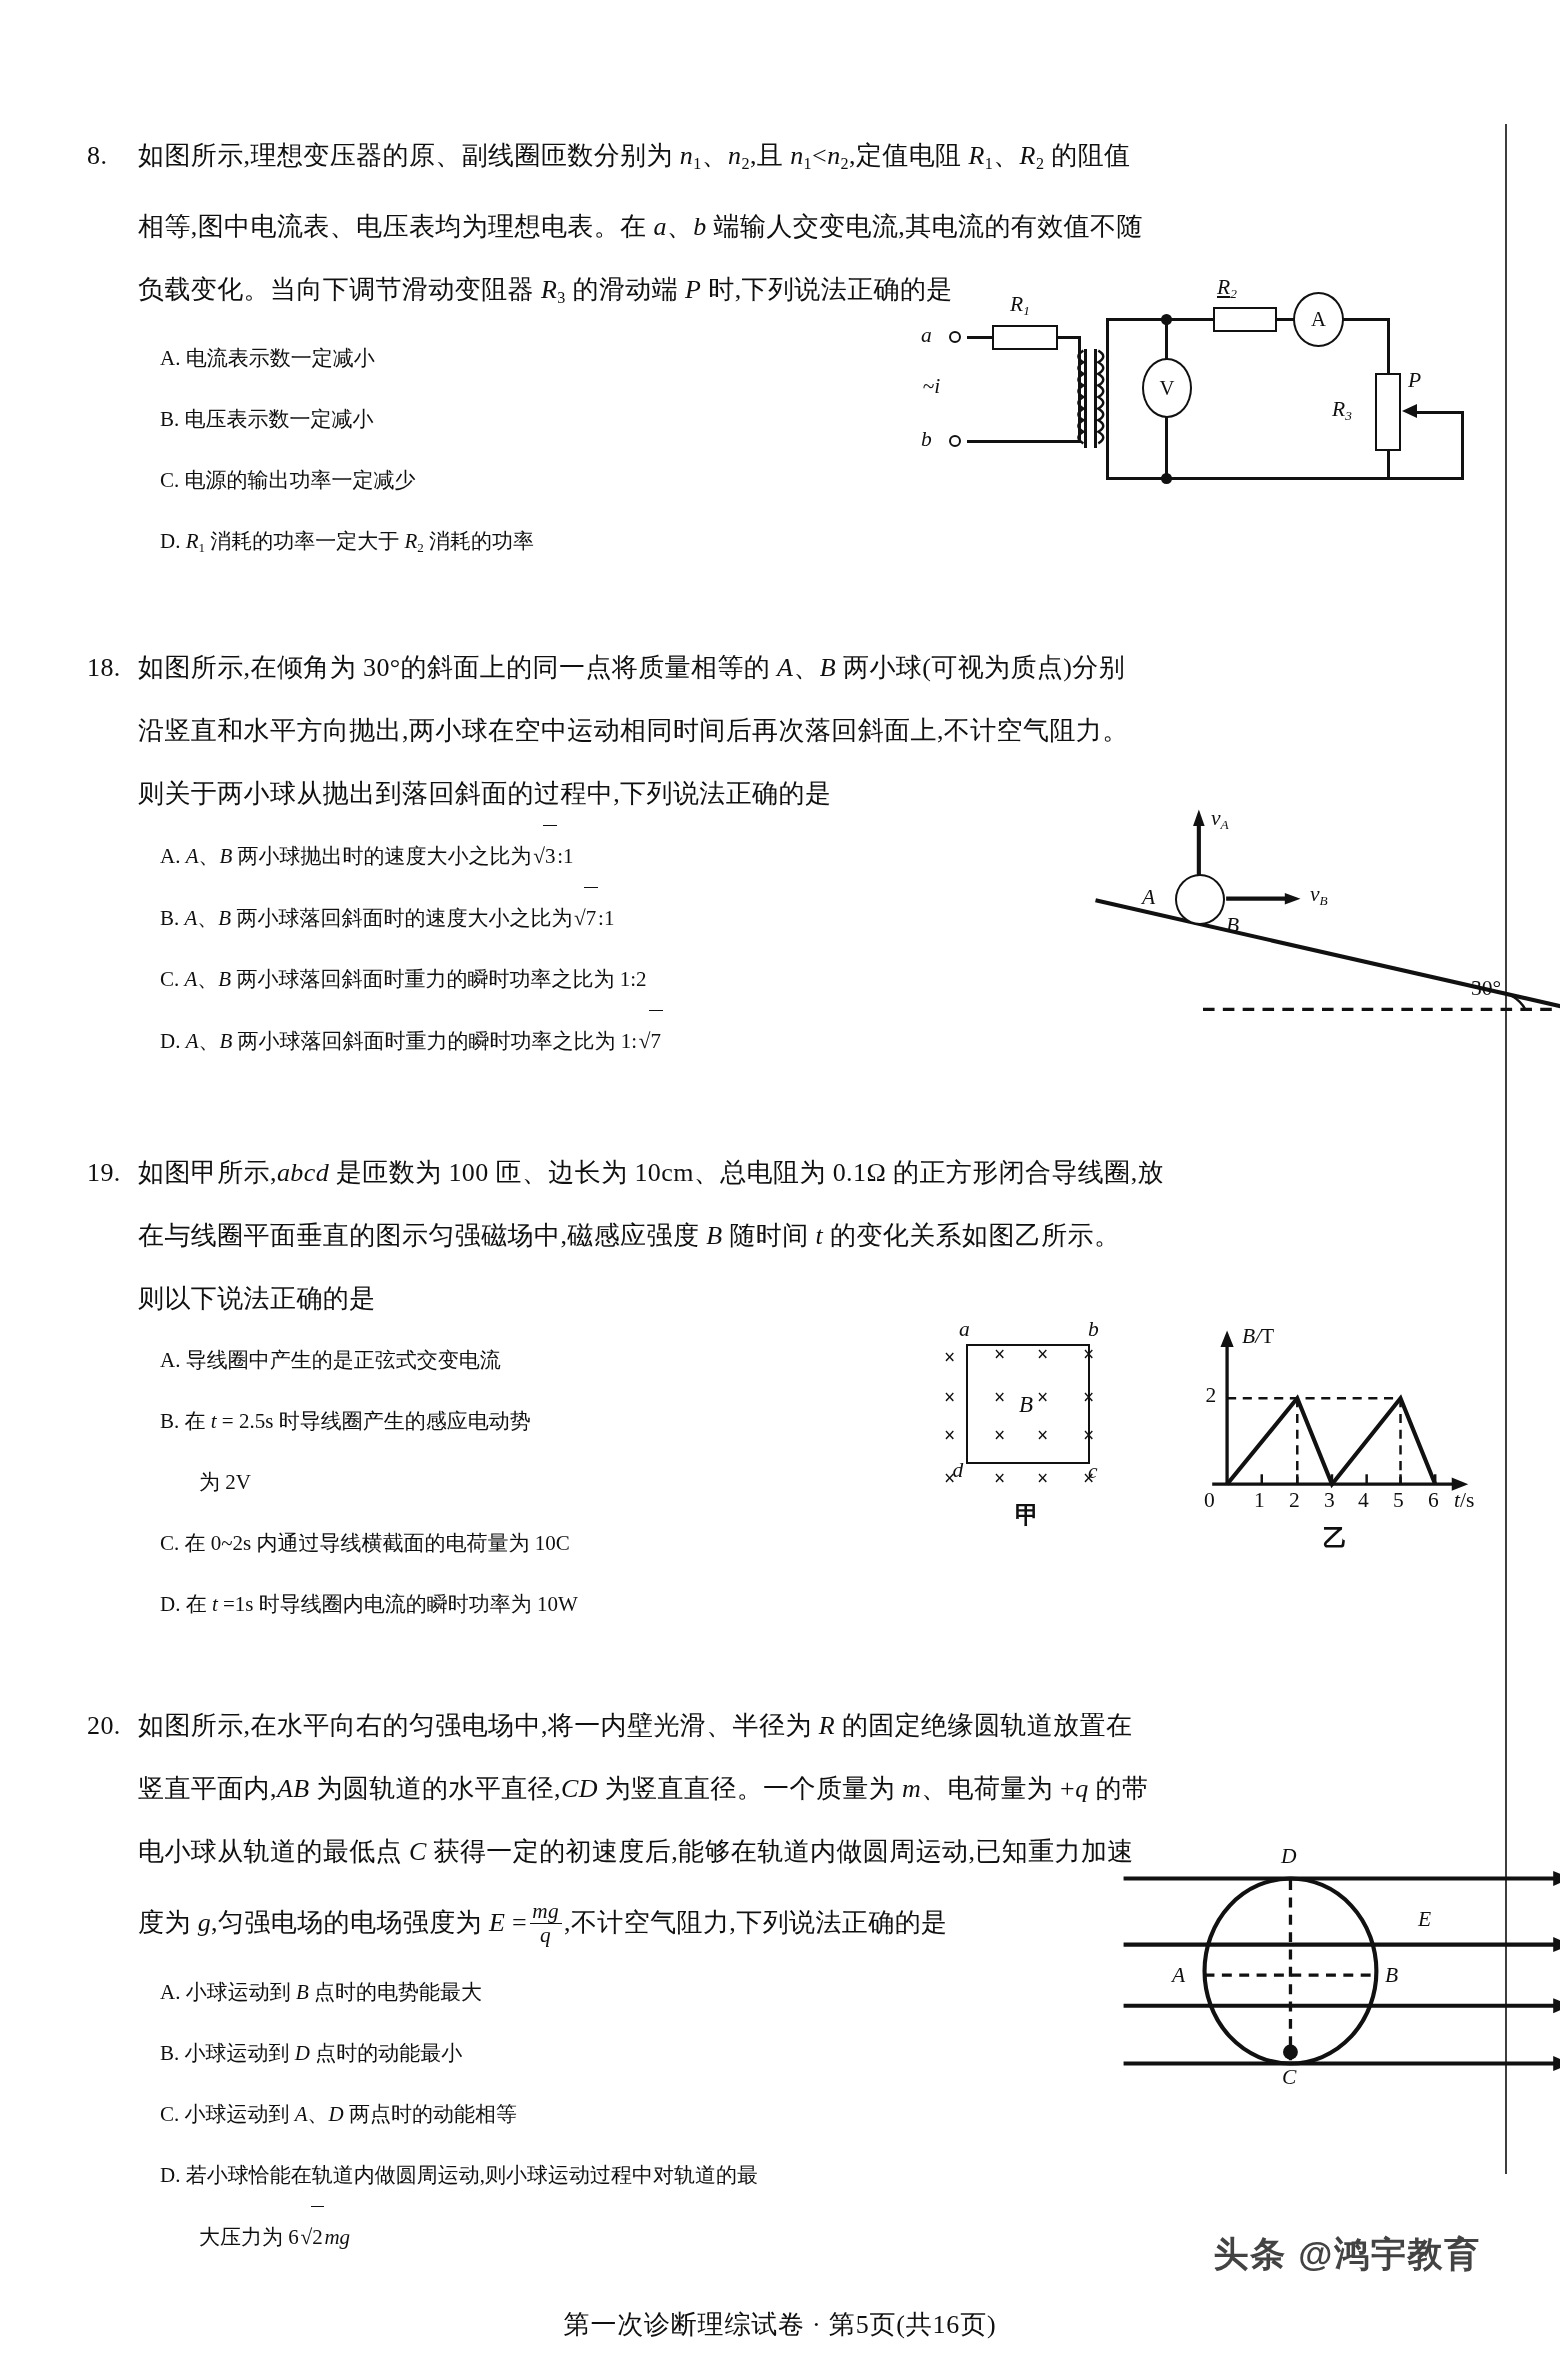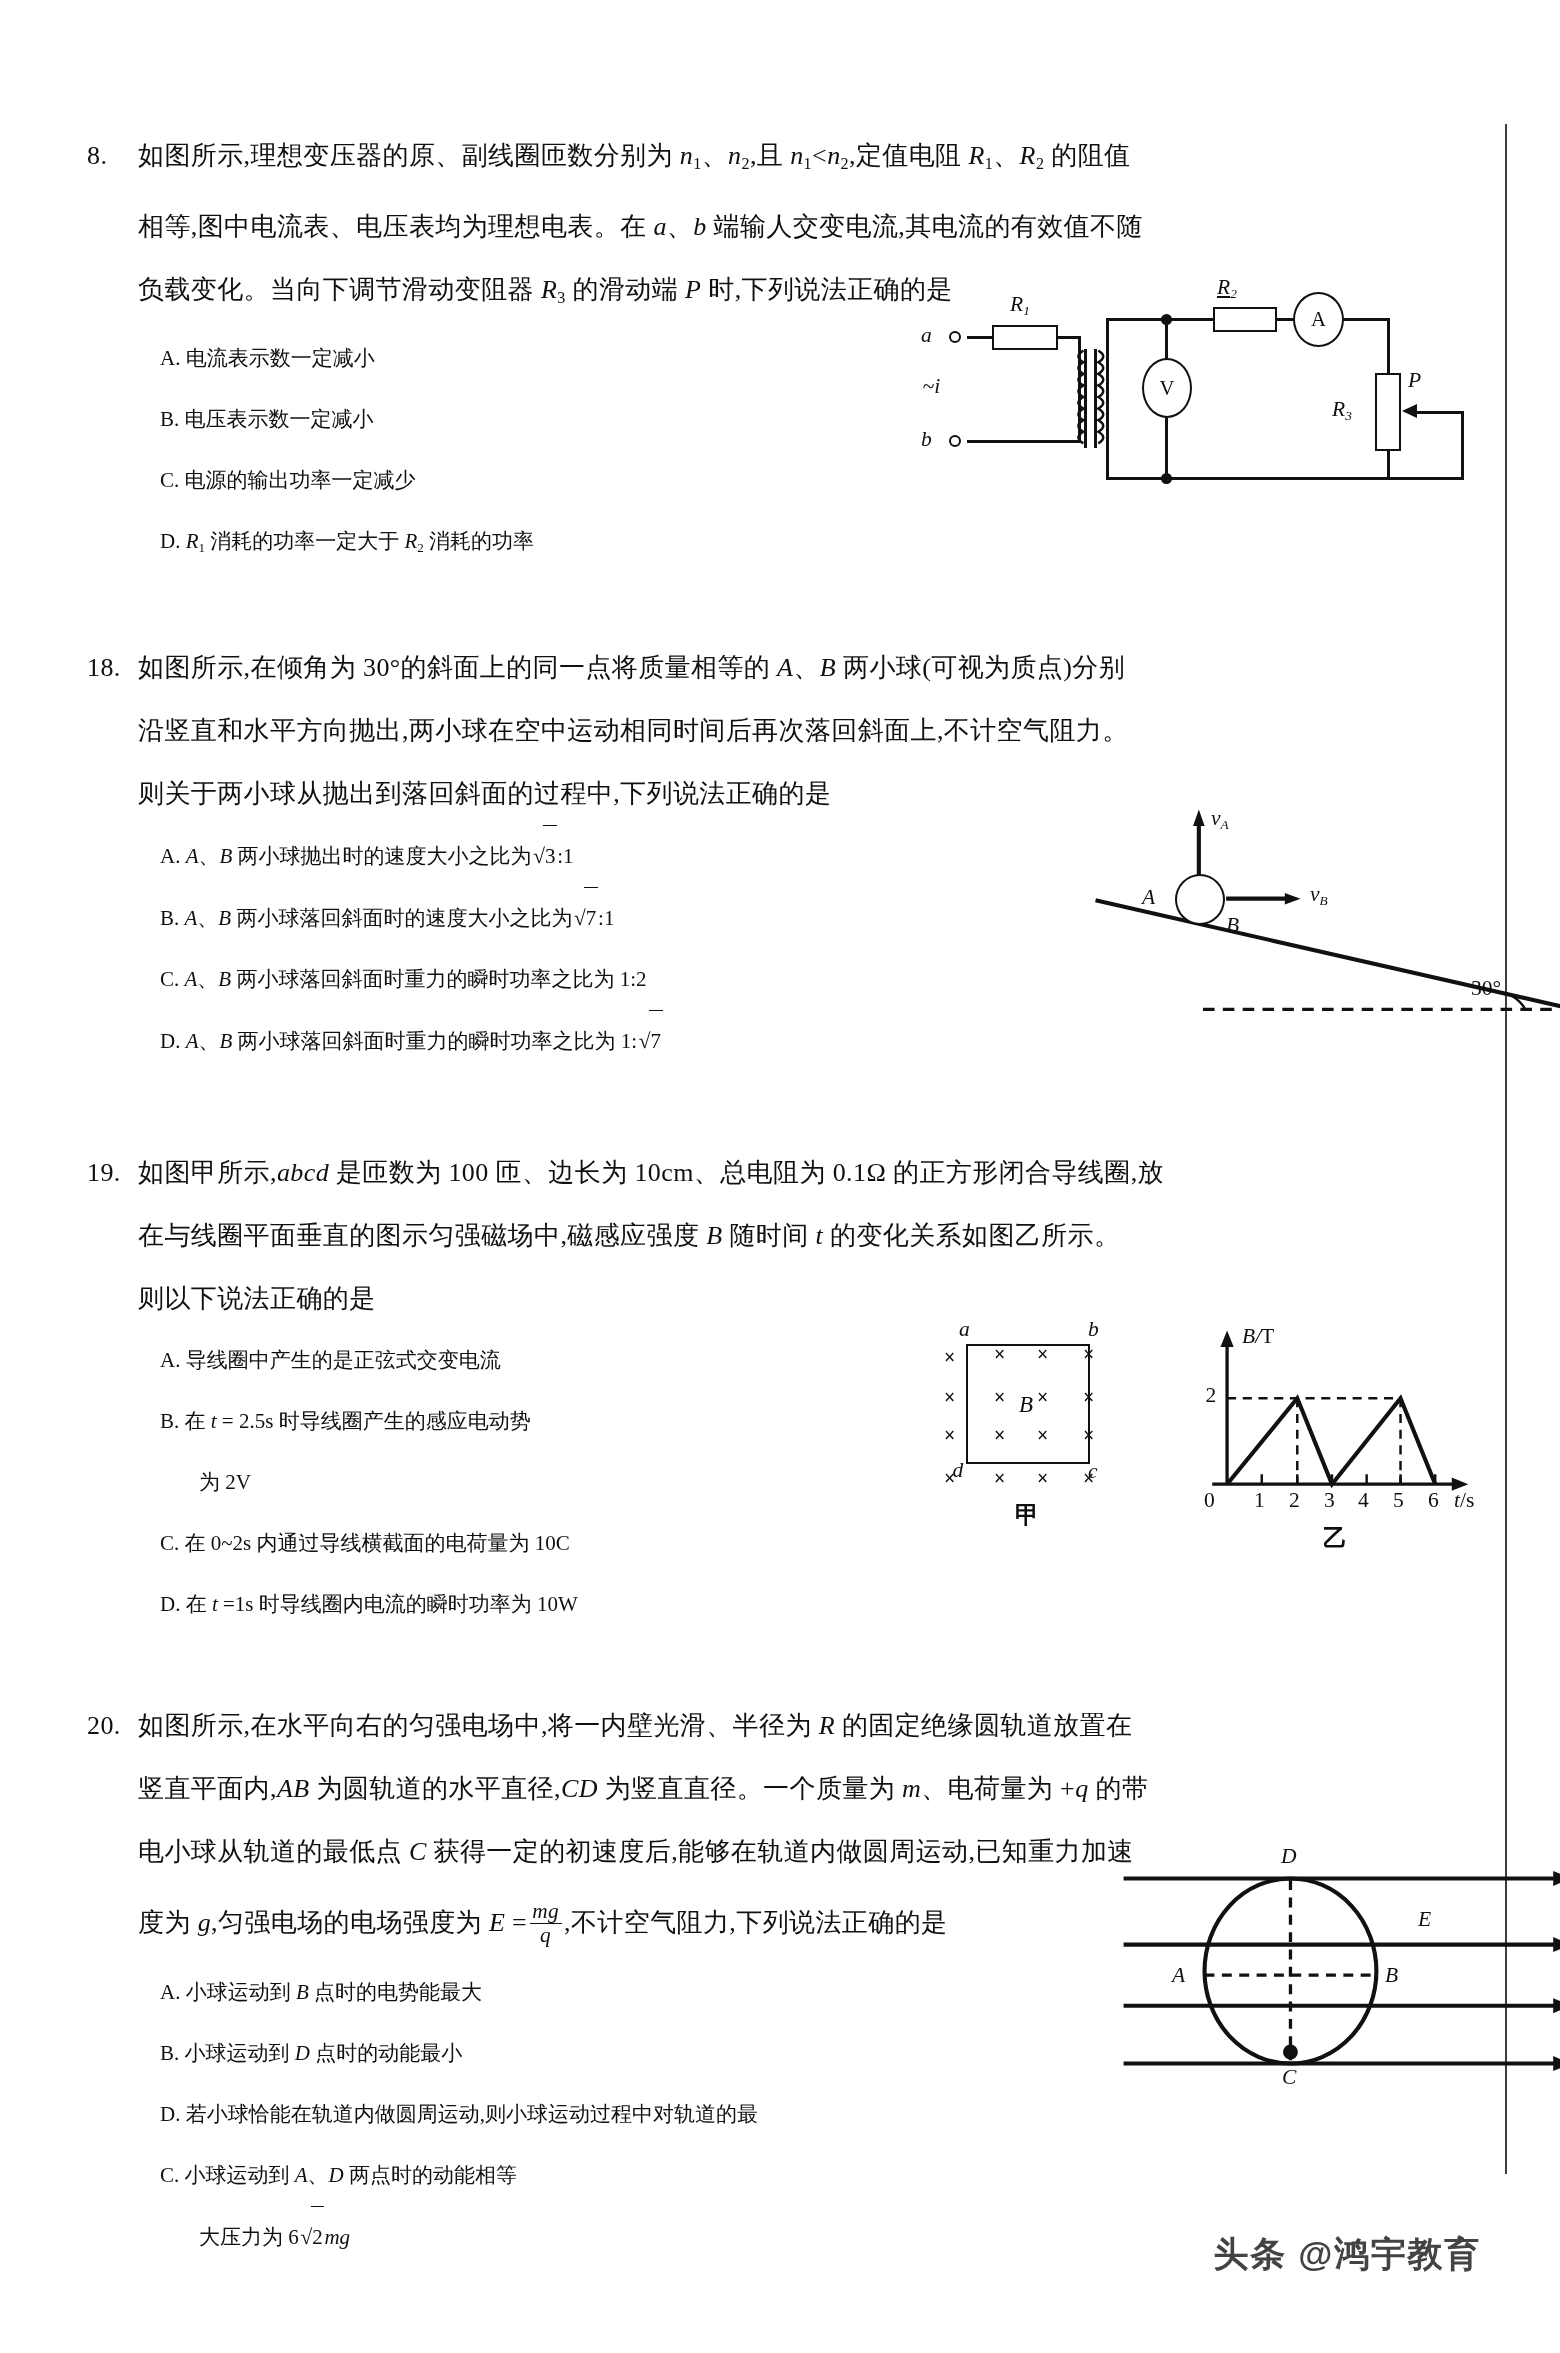"D. 若小球恰能在轨道内做圆周运动,则小球运动过程中对轨道的最" div.opt { order: before "C. 小球运动到 A、D 两点时的动能相等" -> after "C. 小球运动到 A、D 两点时的动能相等" }
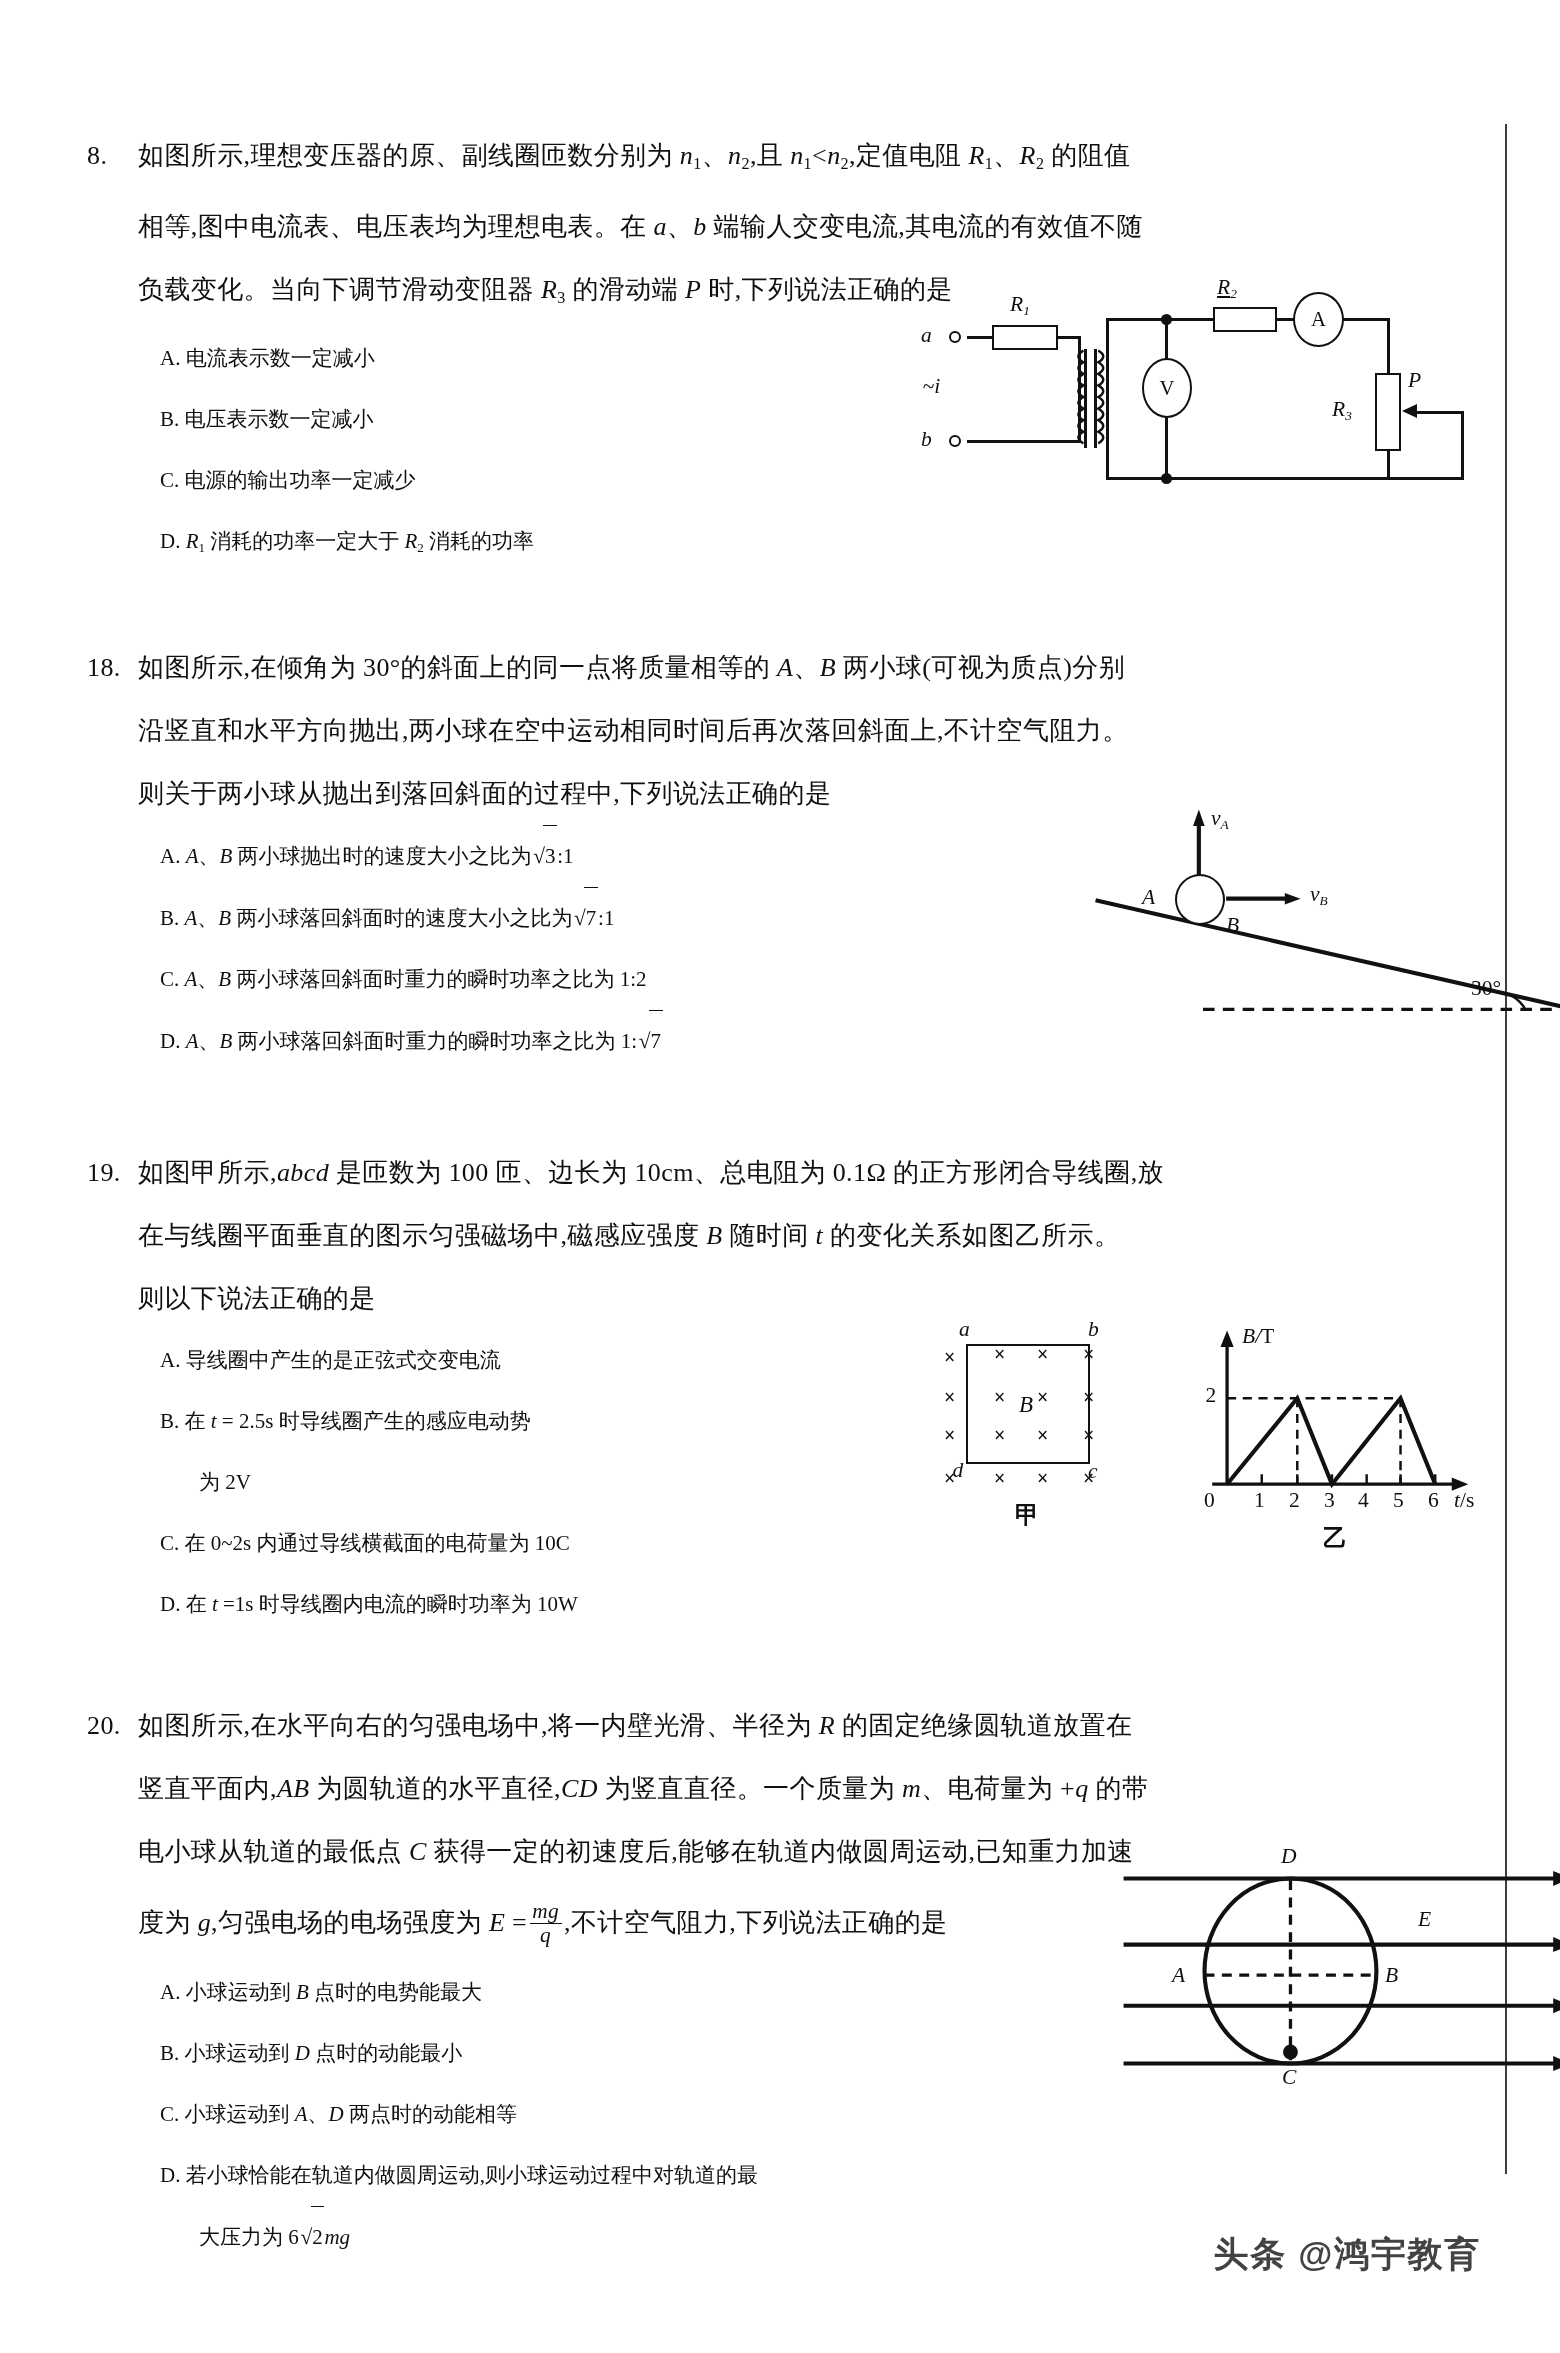"第一次诊断理综试卷 · 第5页(共16页)" div.footer { html: none -> <div>第一次诊断理综试卷 · 第5页(共16页)</div> }
